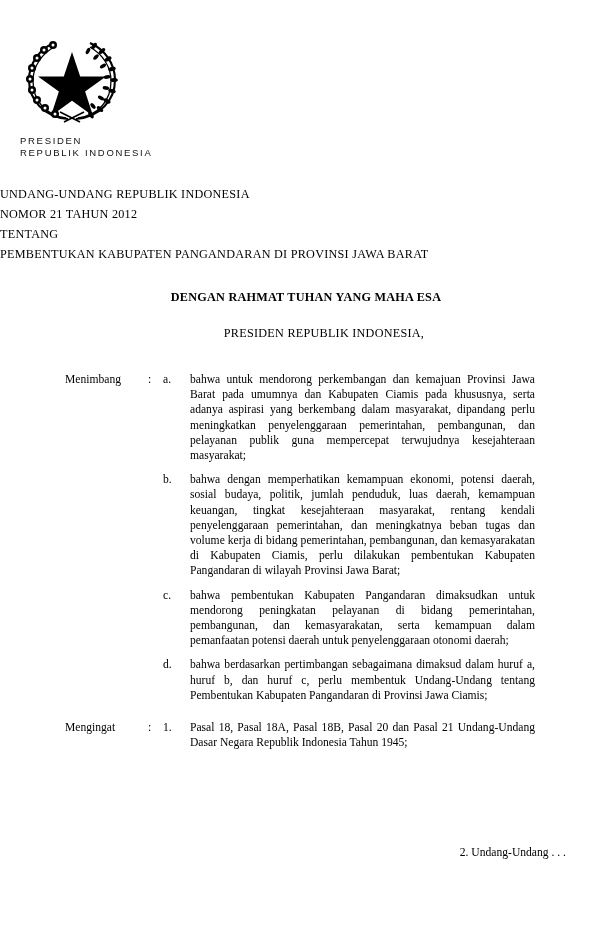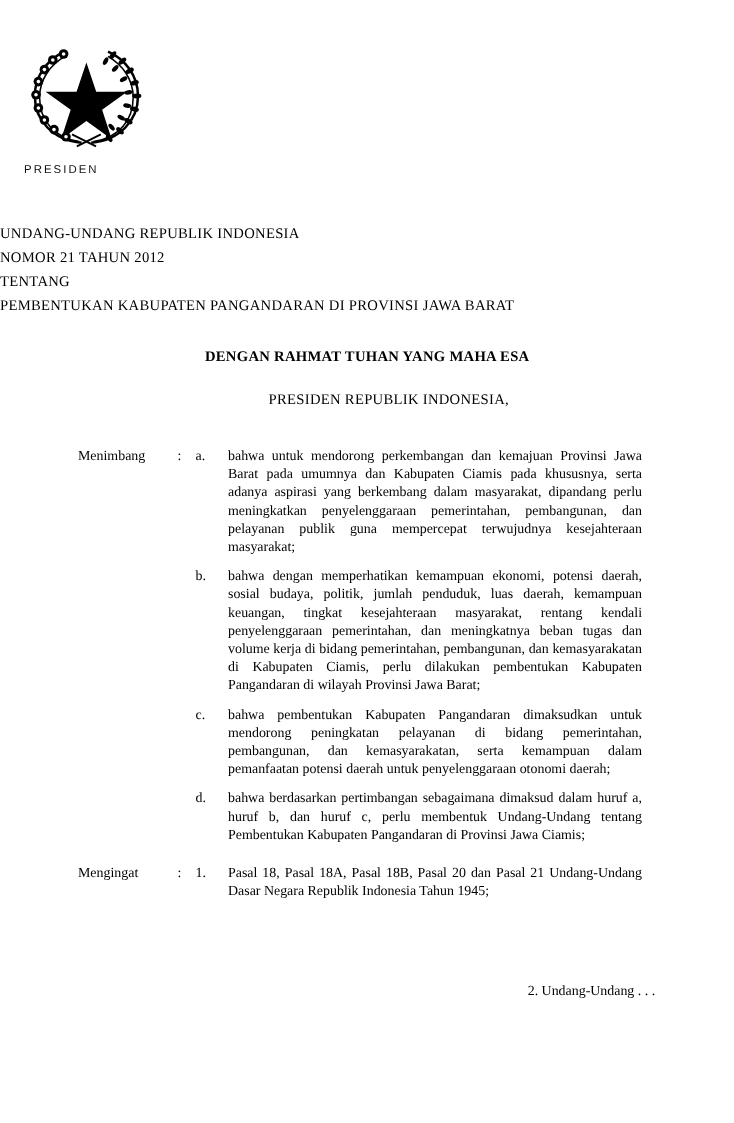"REPUBLIK INDONESIA" div { html: none -> <div>REPUBLIK INDONESIA</div> }
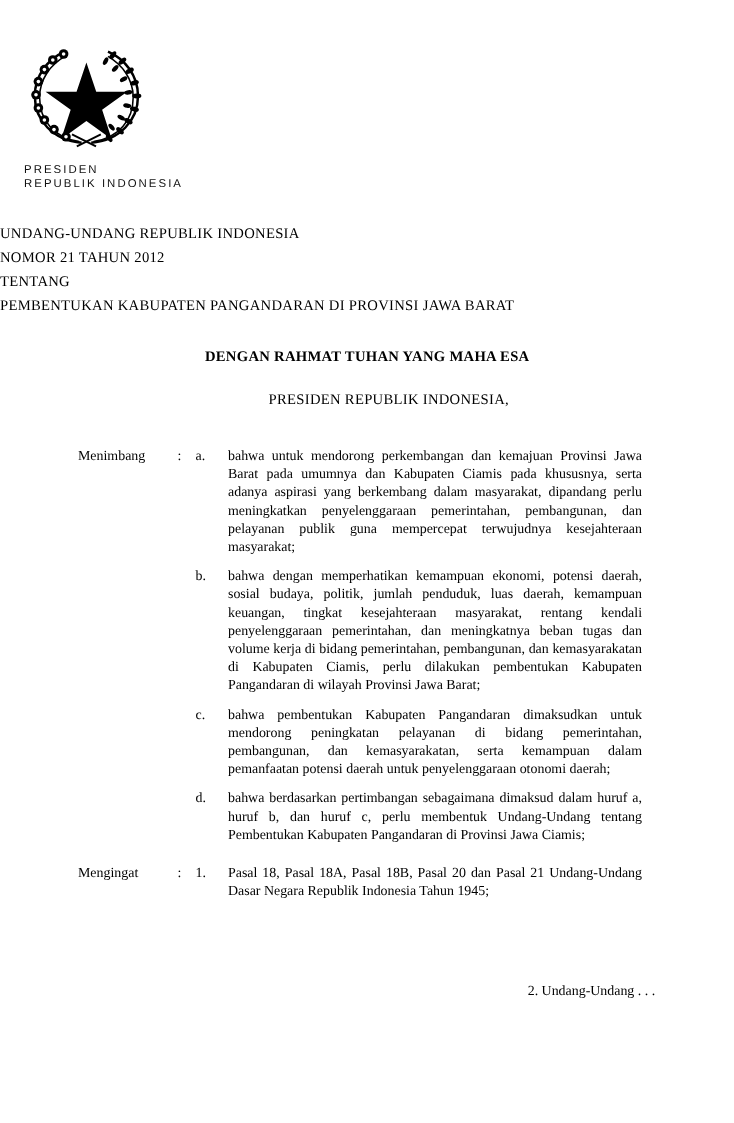"2. Undang-Undang . . ." #footer-catchword { padding-left: none -> 20px; top: 818px -> 845px }
